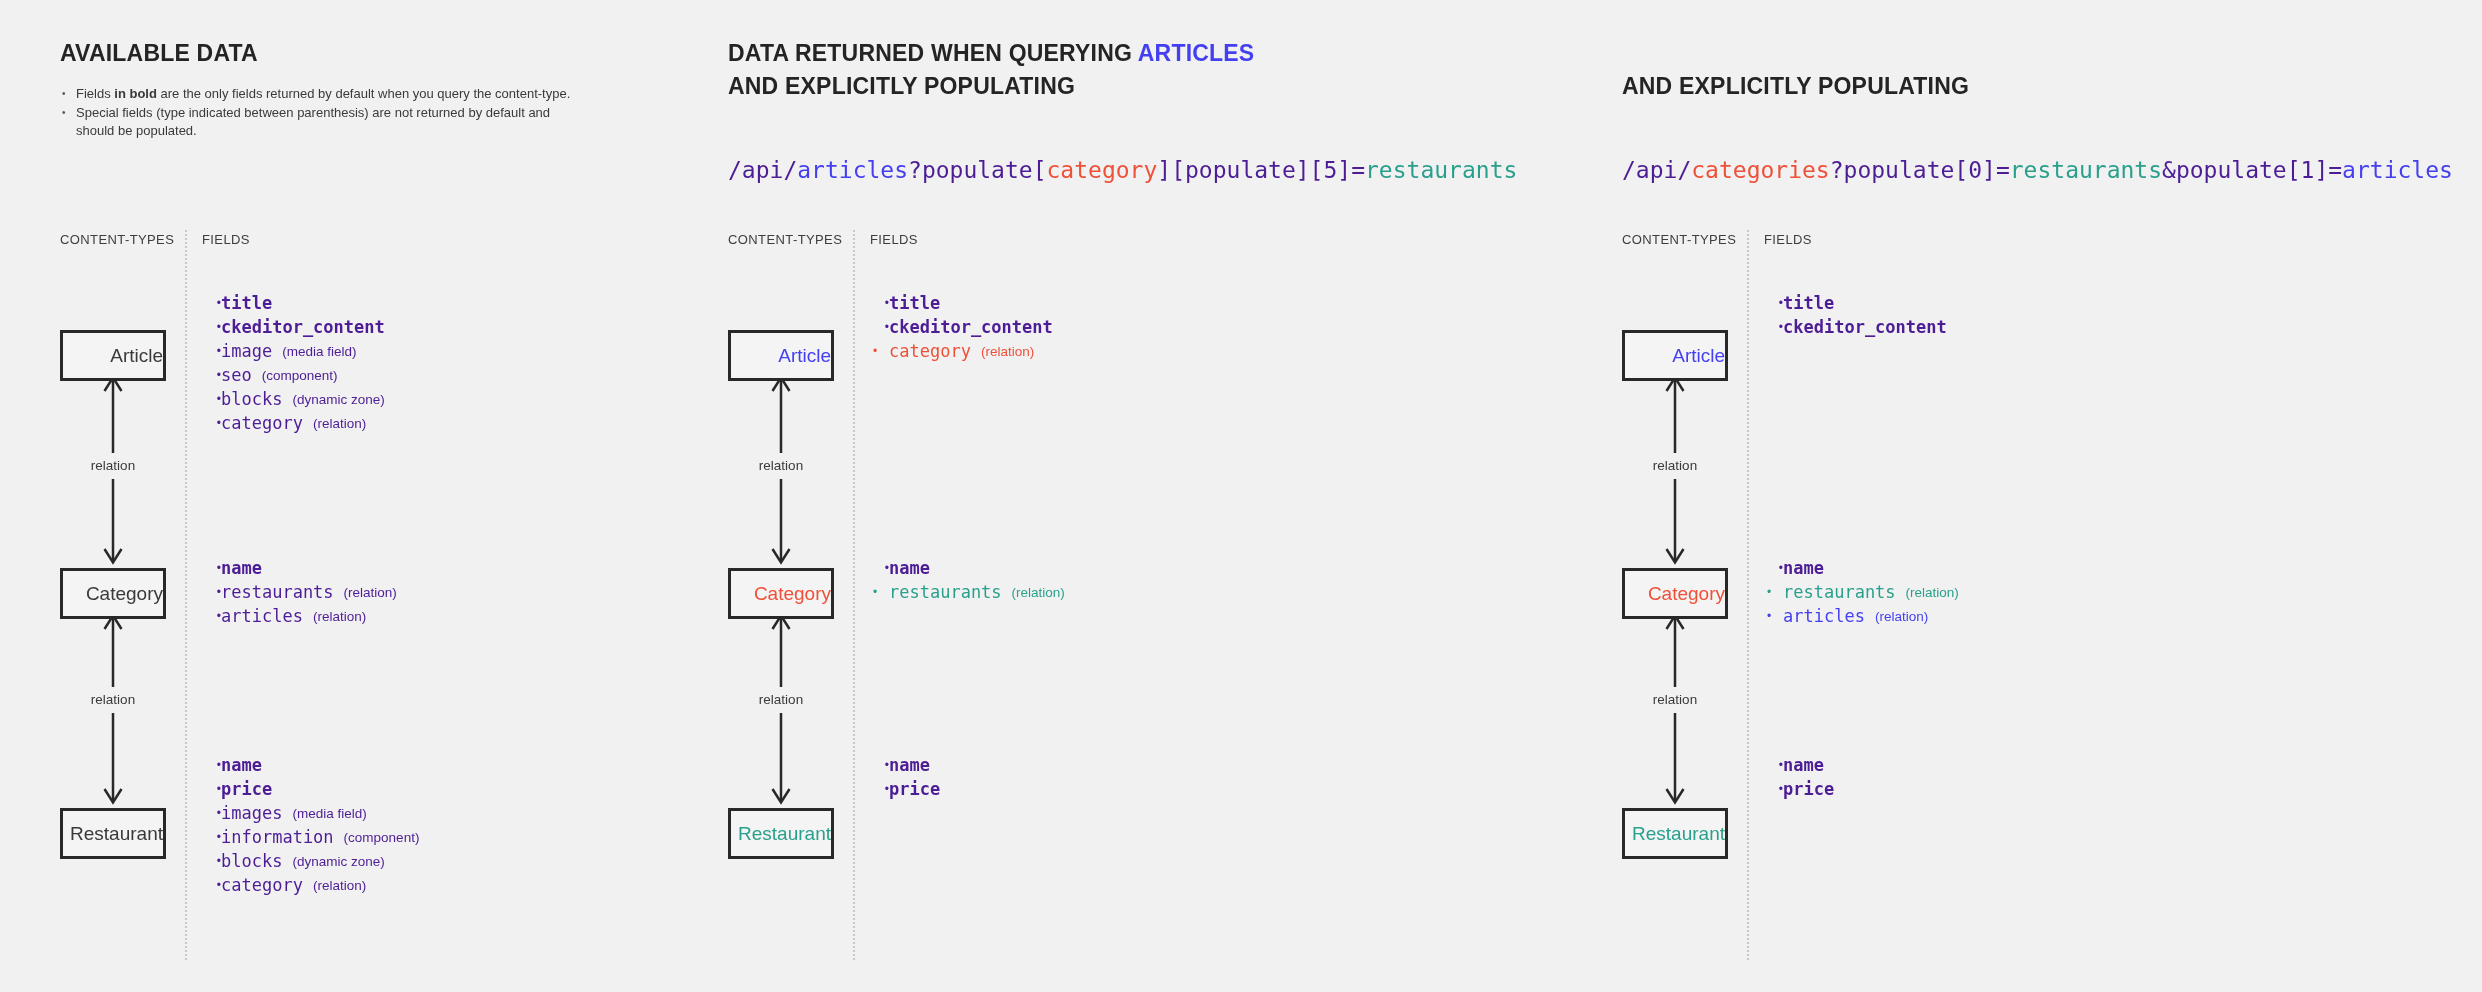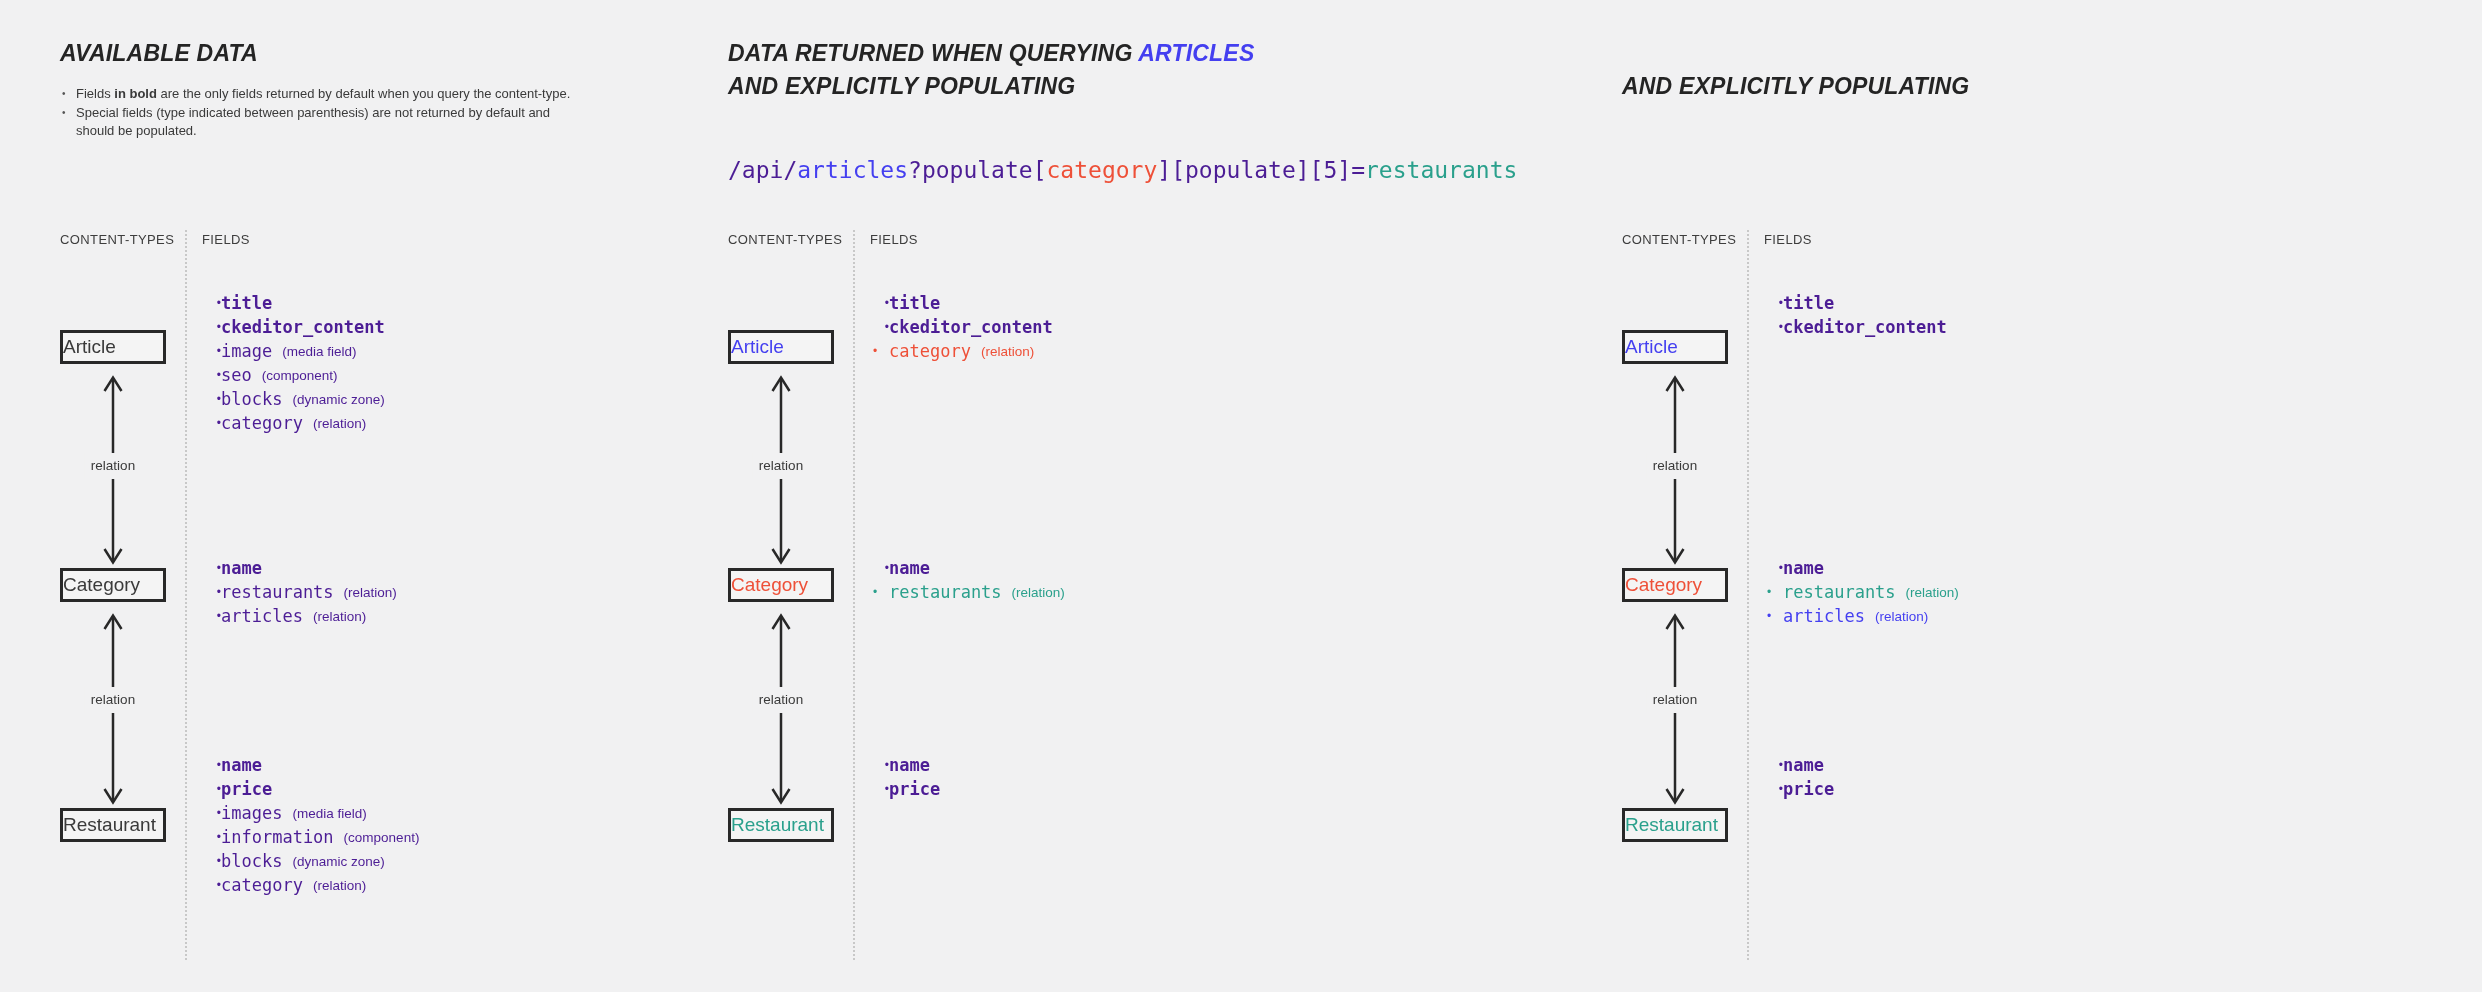"AVAILABLE DATA" .ptitle { font-style: italic -> none }
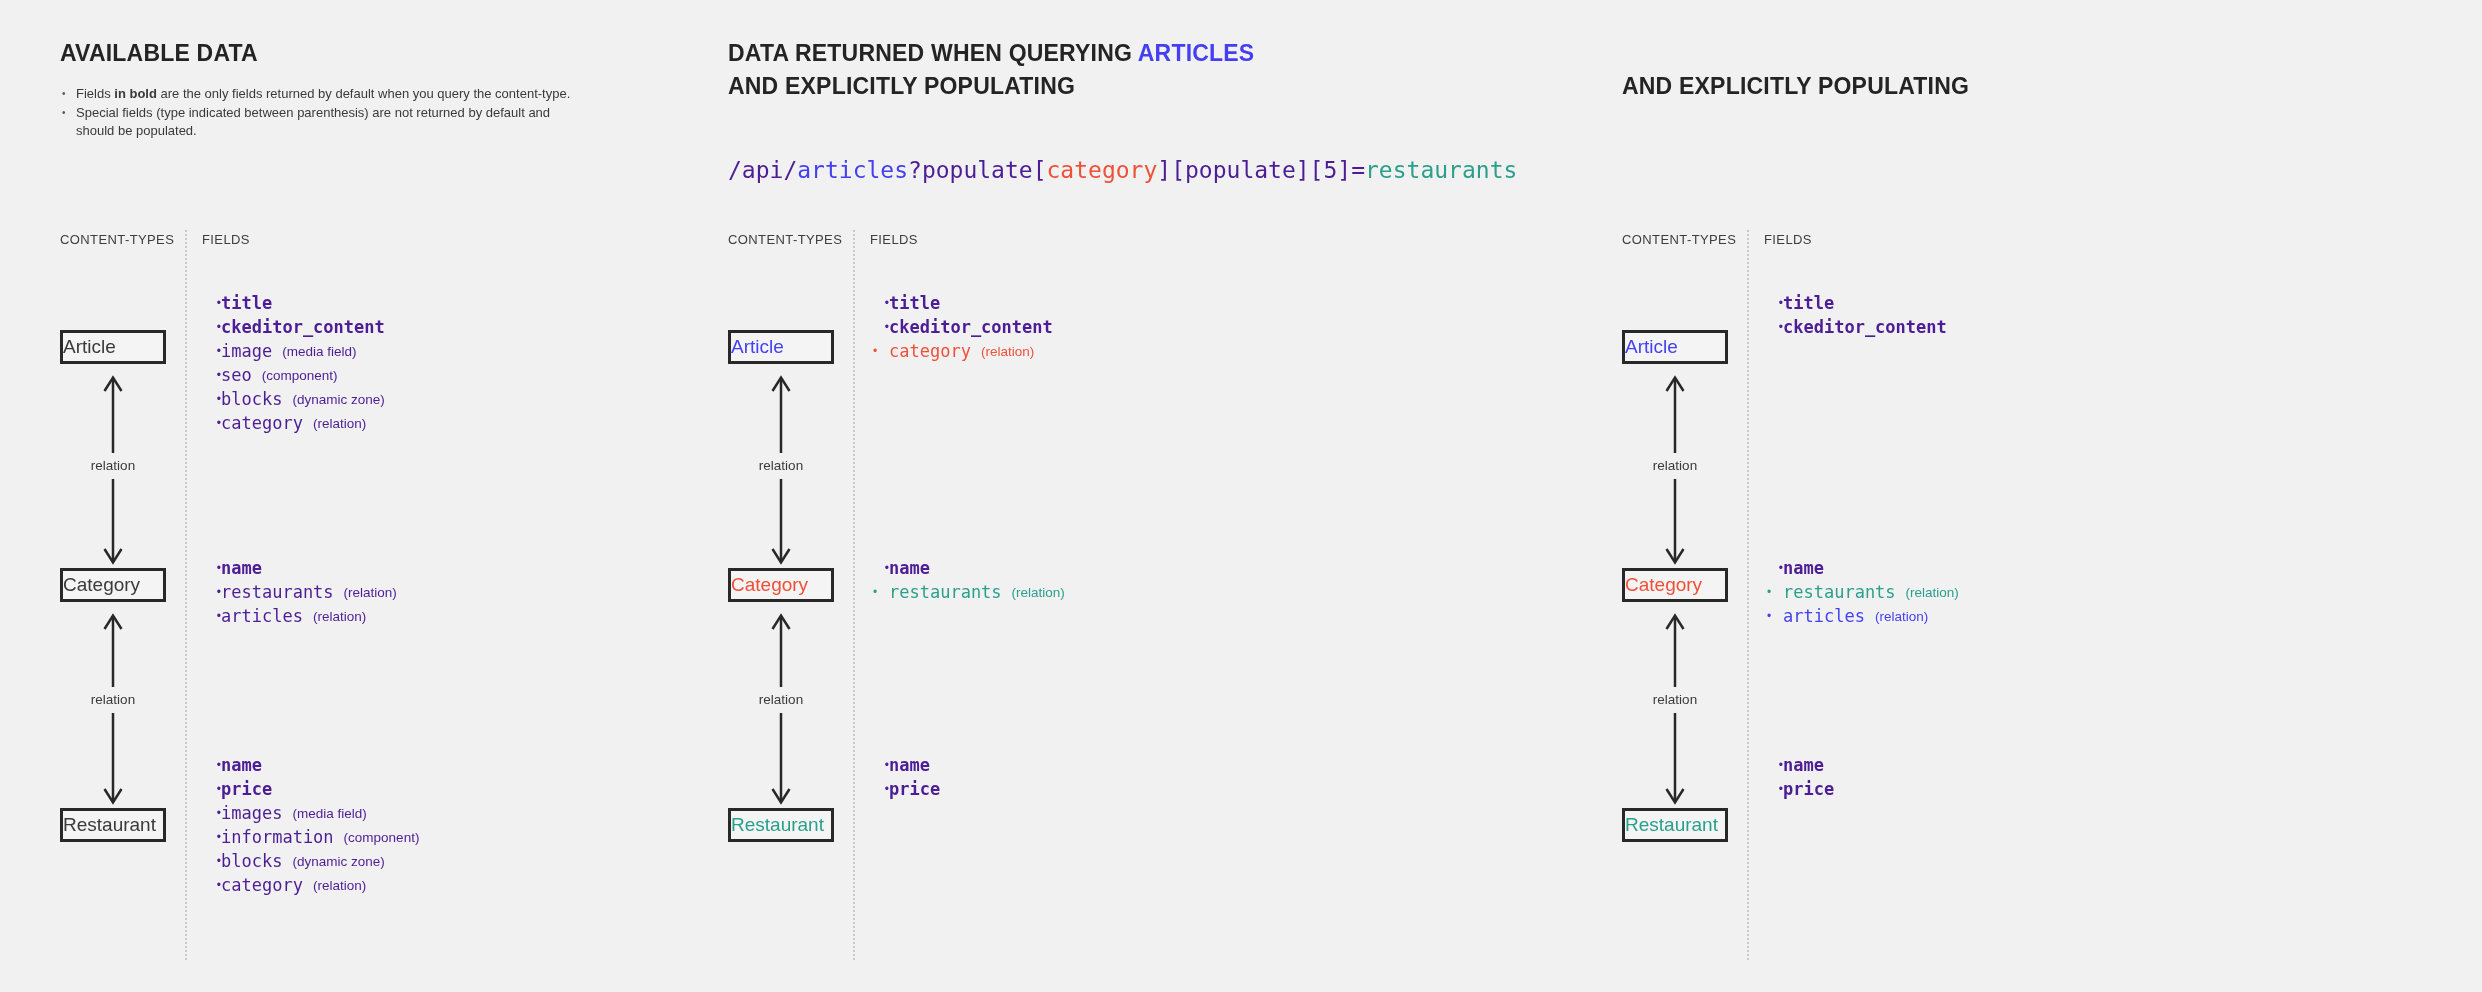"/api/categories?populate[0]=restaurants&" div.code { html: none -> <div><span>/api/</span><span>categories</span><span>?populate[0]=</span><span>restaurants</span><span>&amp;populate[1]=</span><span>articles</span></div> }
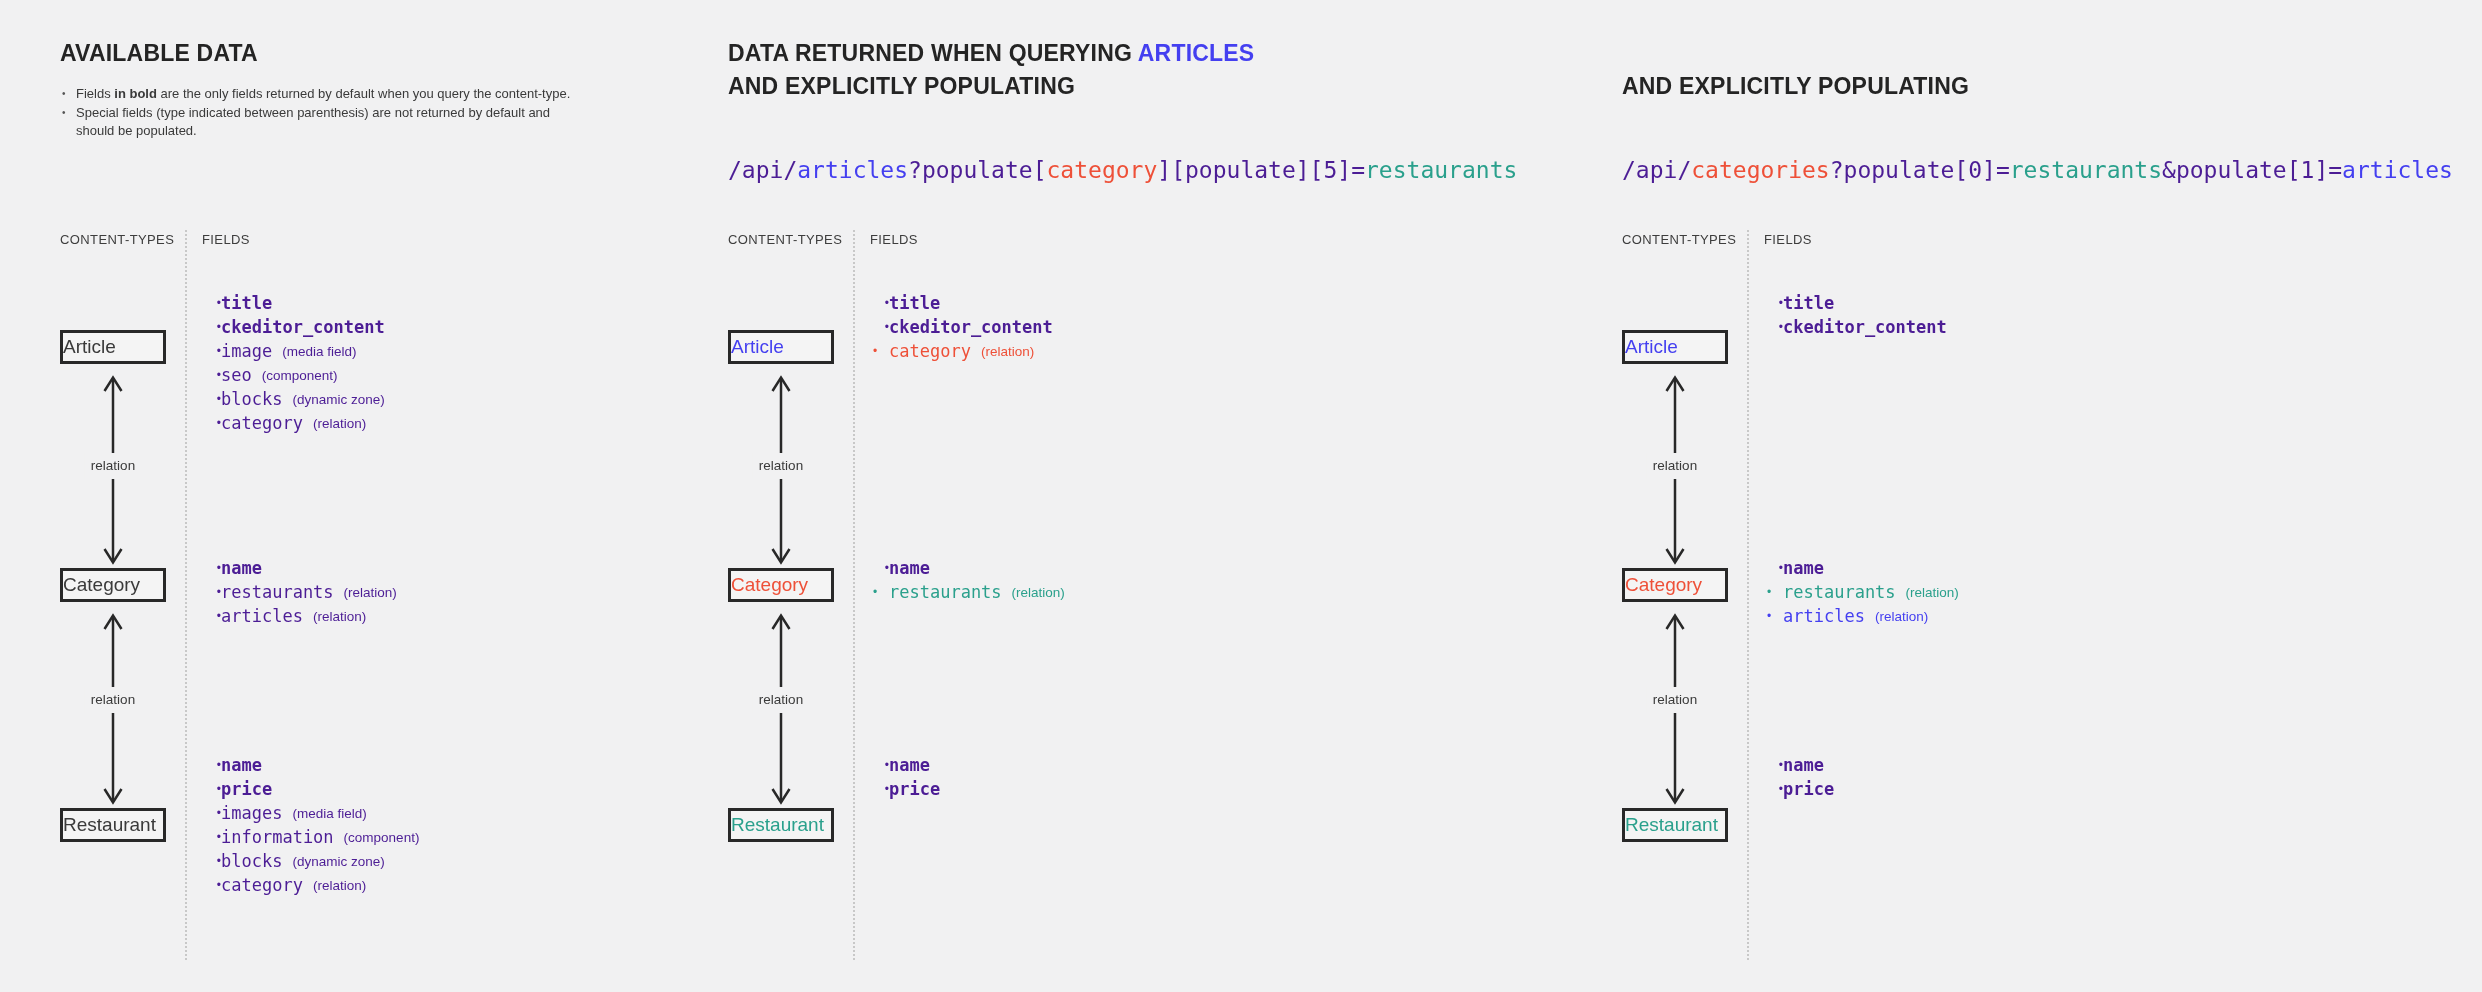"Article" .ctbox { height: 34px -> 51px; justify-content: flex-start -> flex-end }
